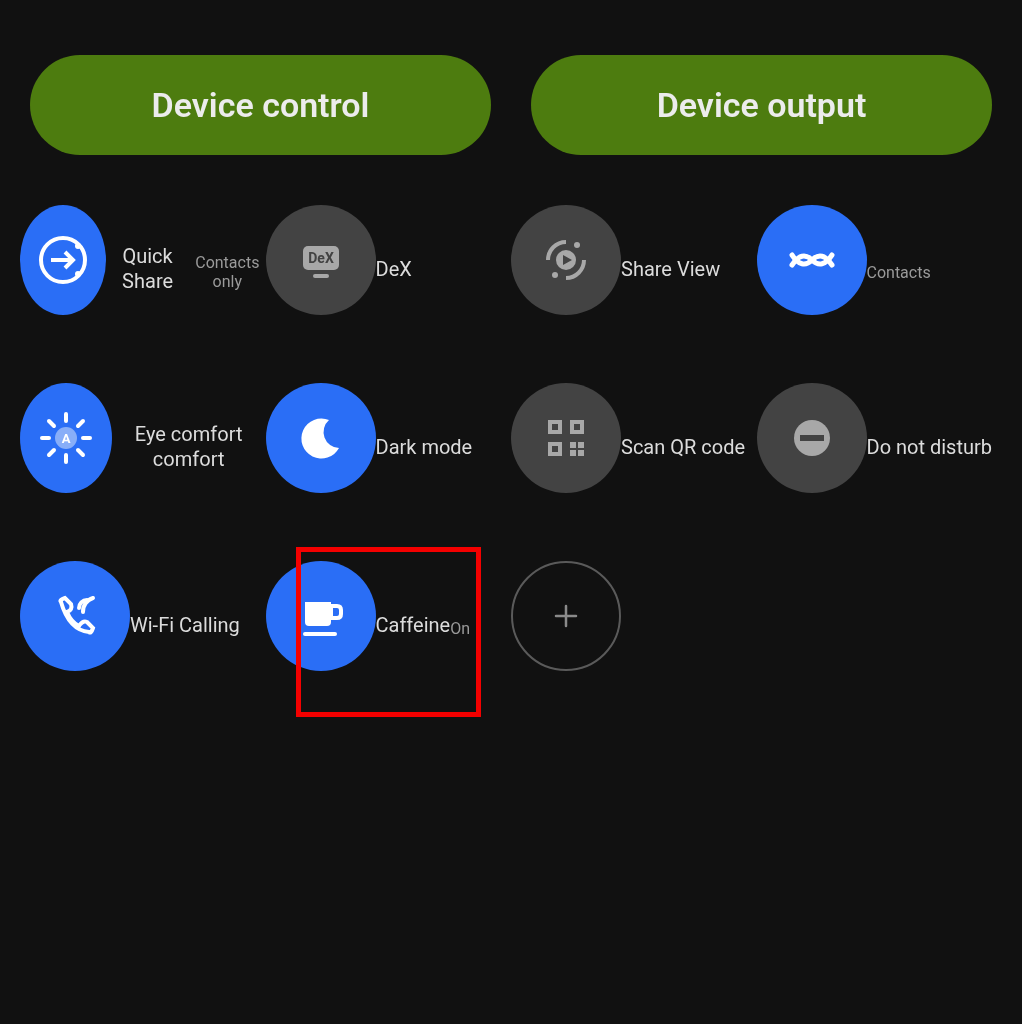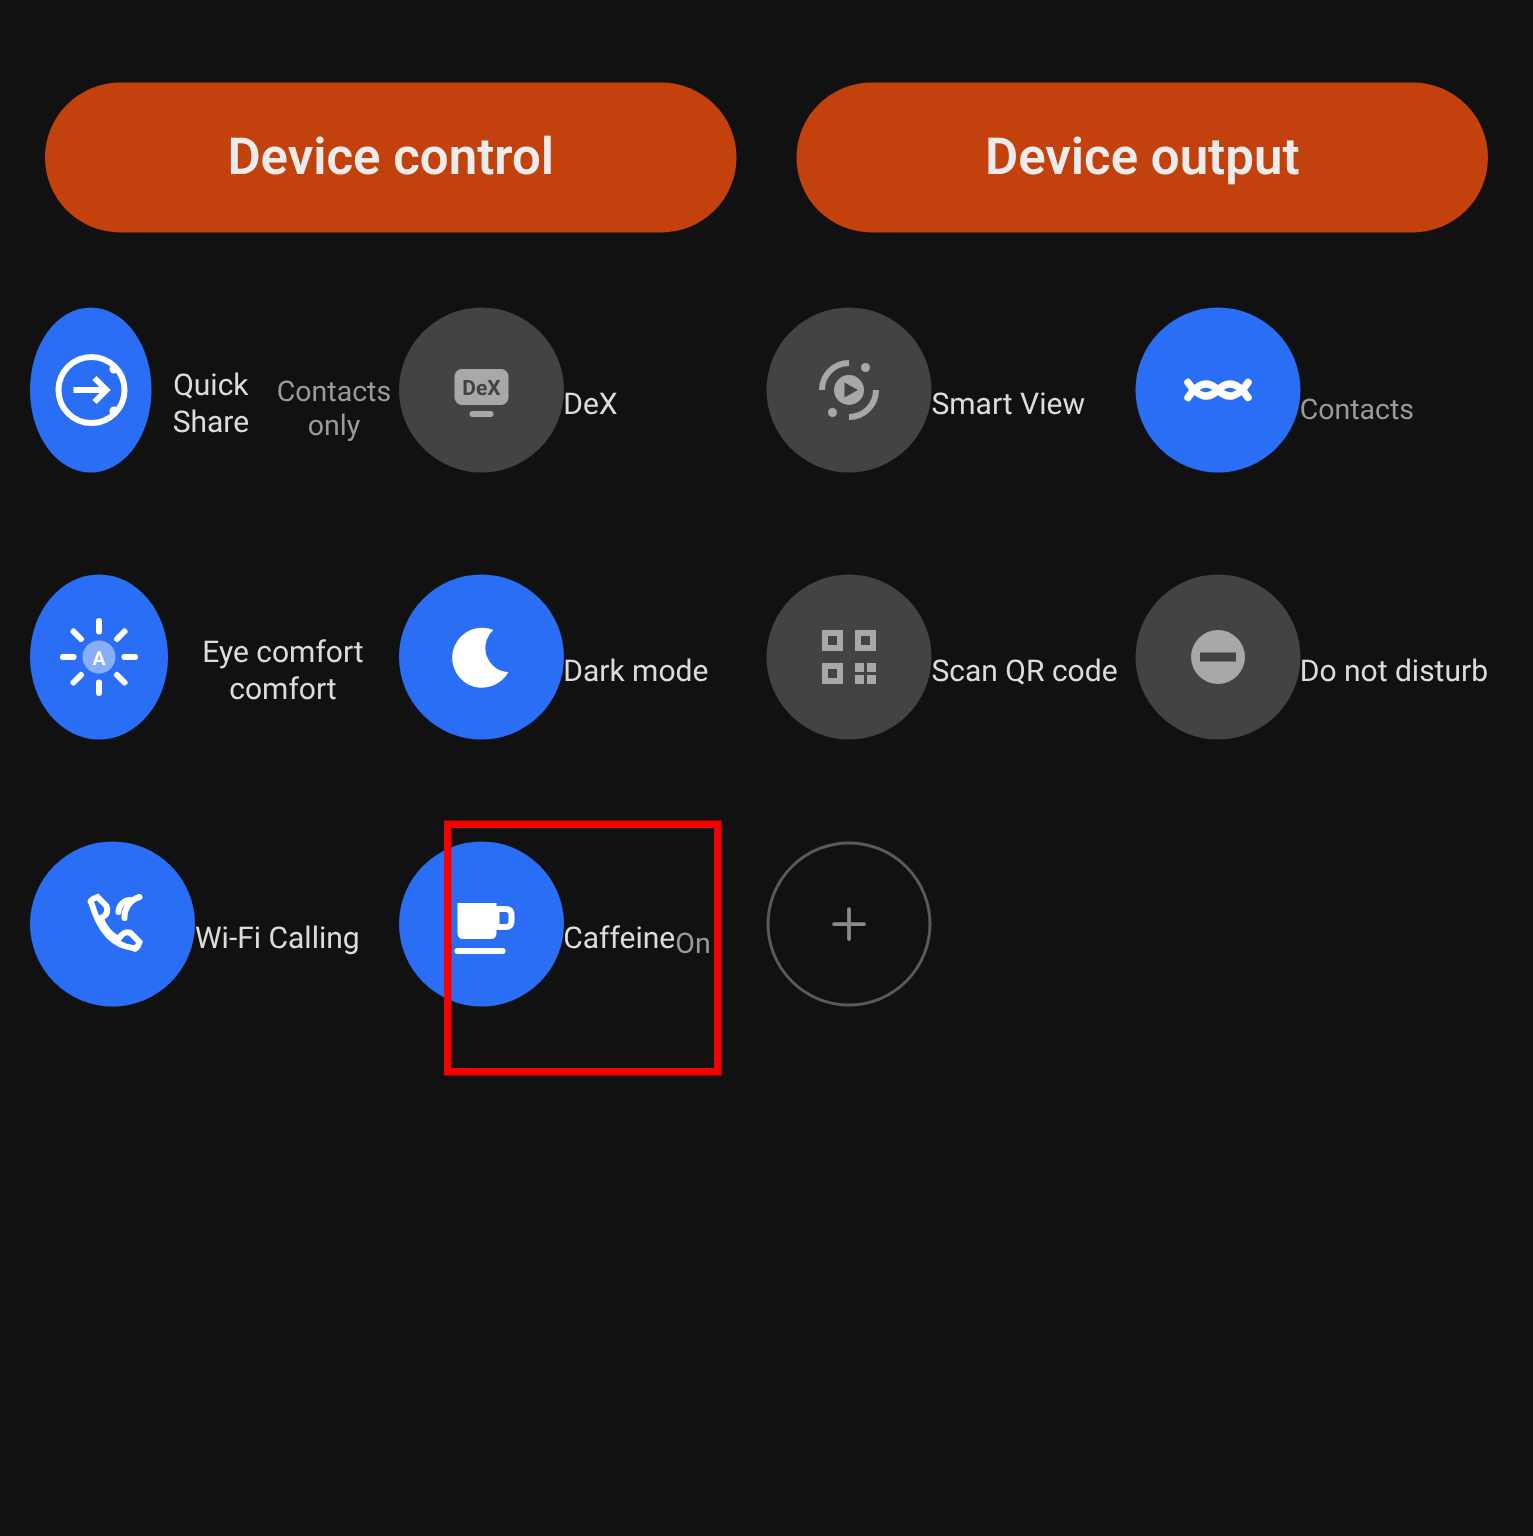"Device control" .top-button { background: #c2410c -> #4d7c0f }
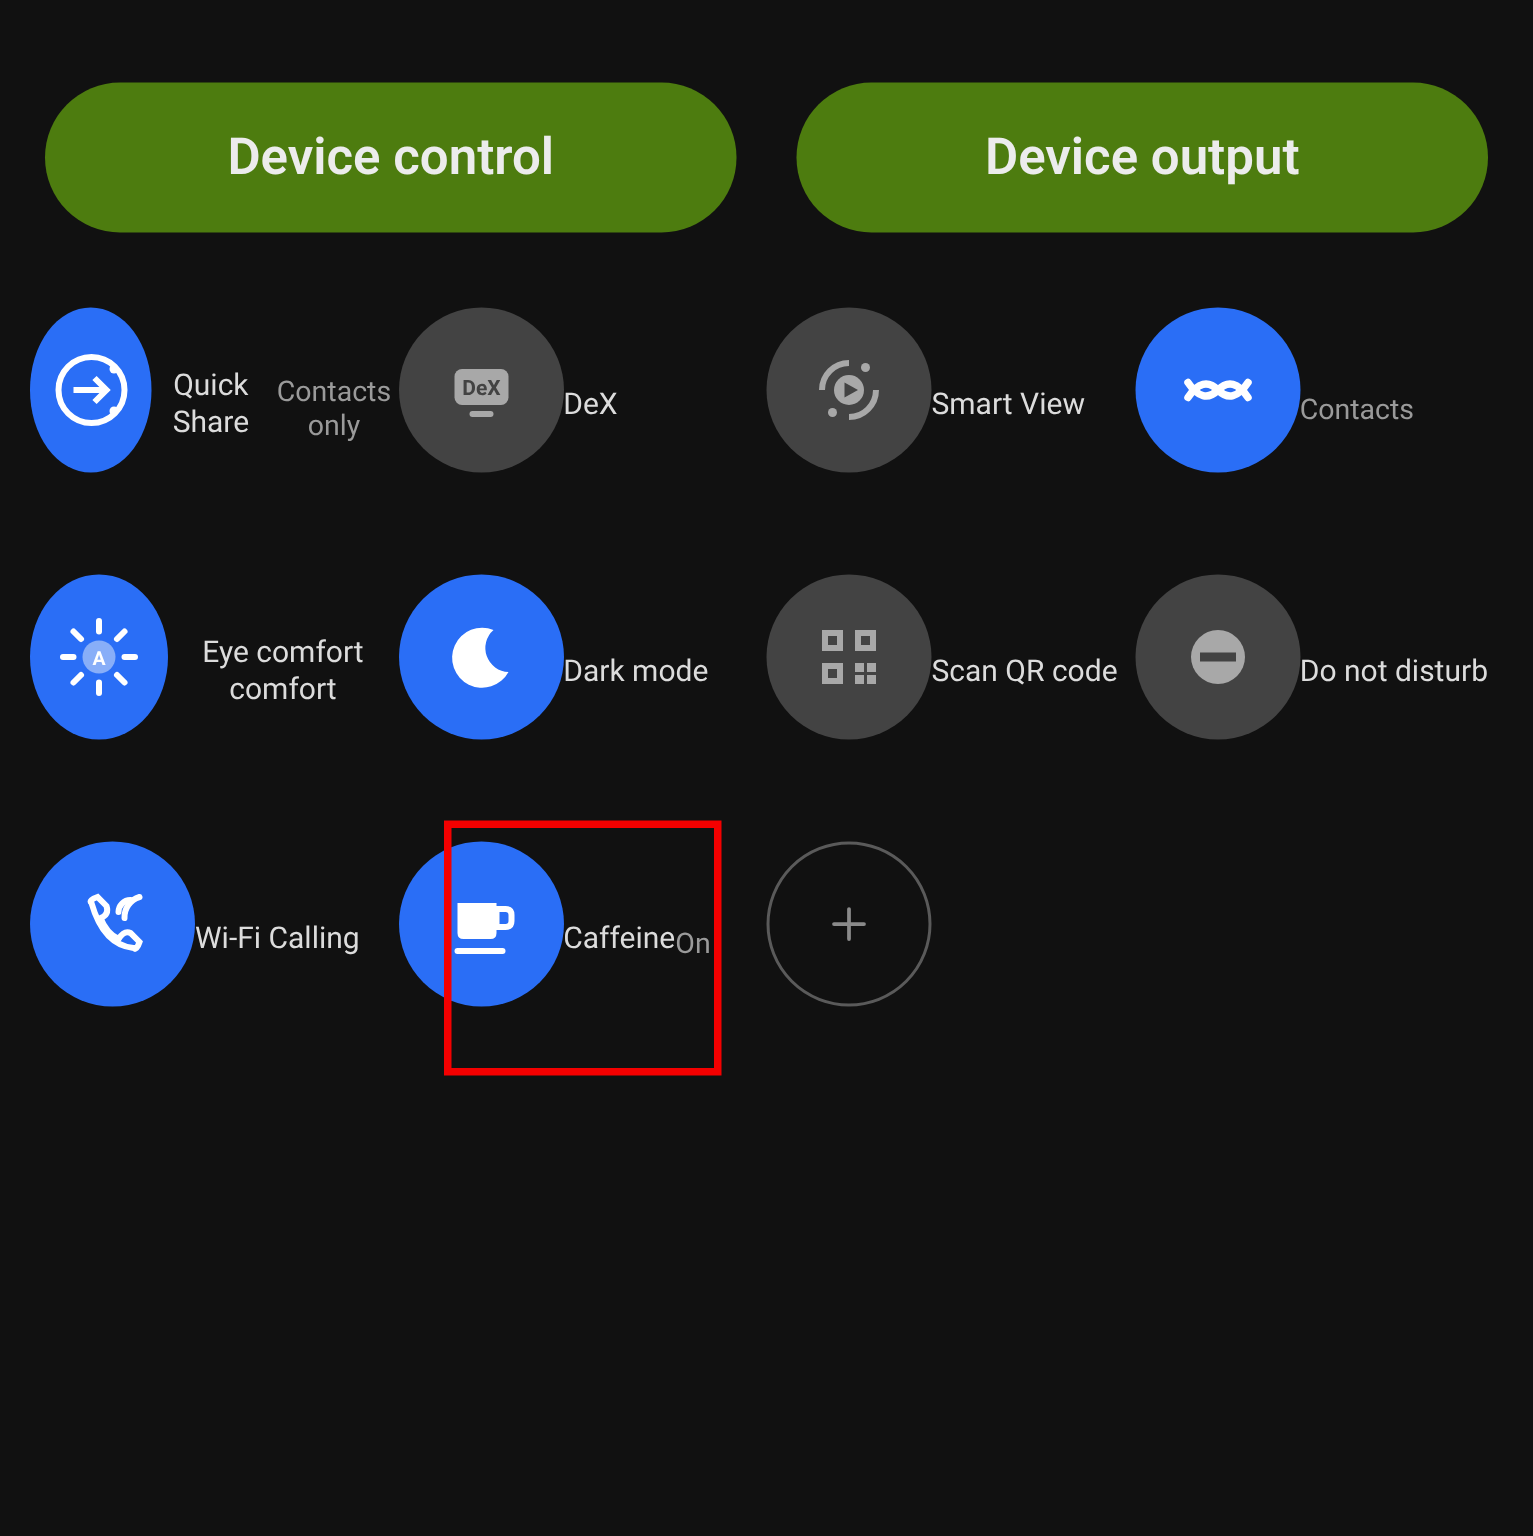"Contacts only" .sub-label { font-size: 19px -> 16px }
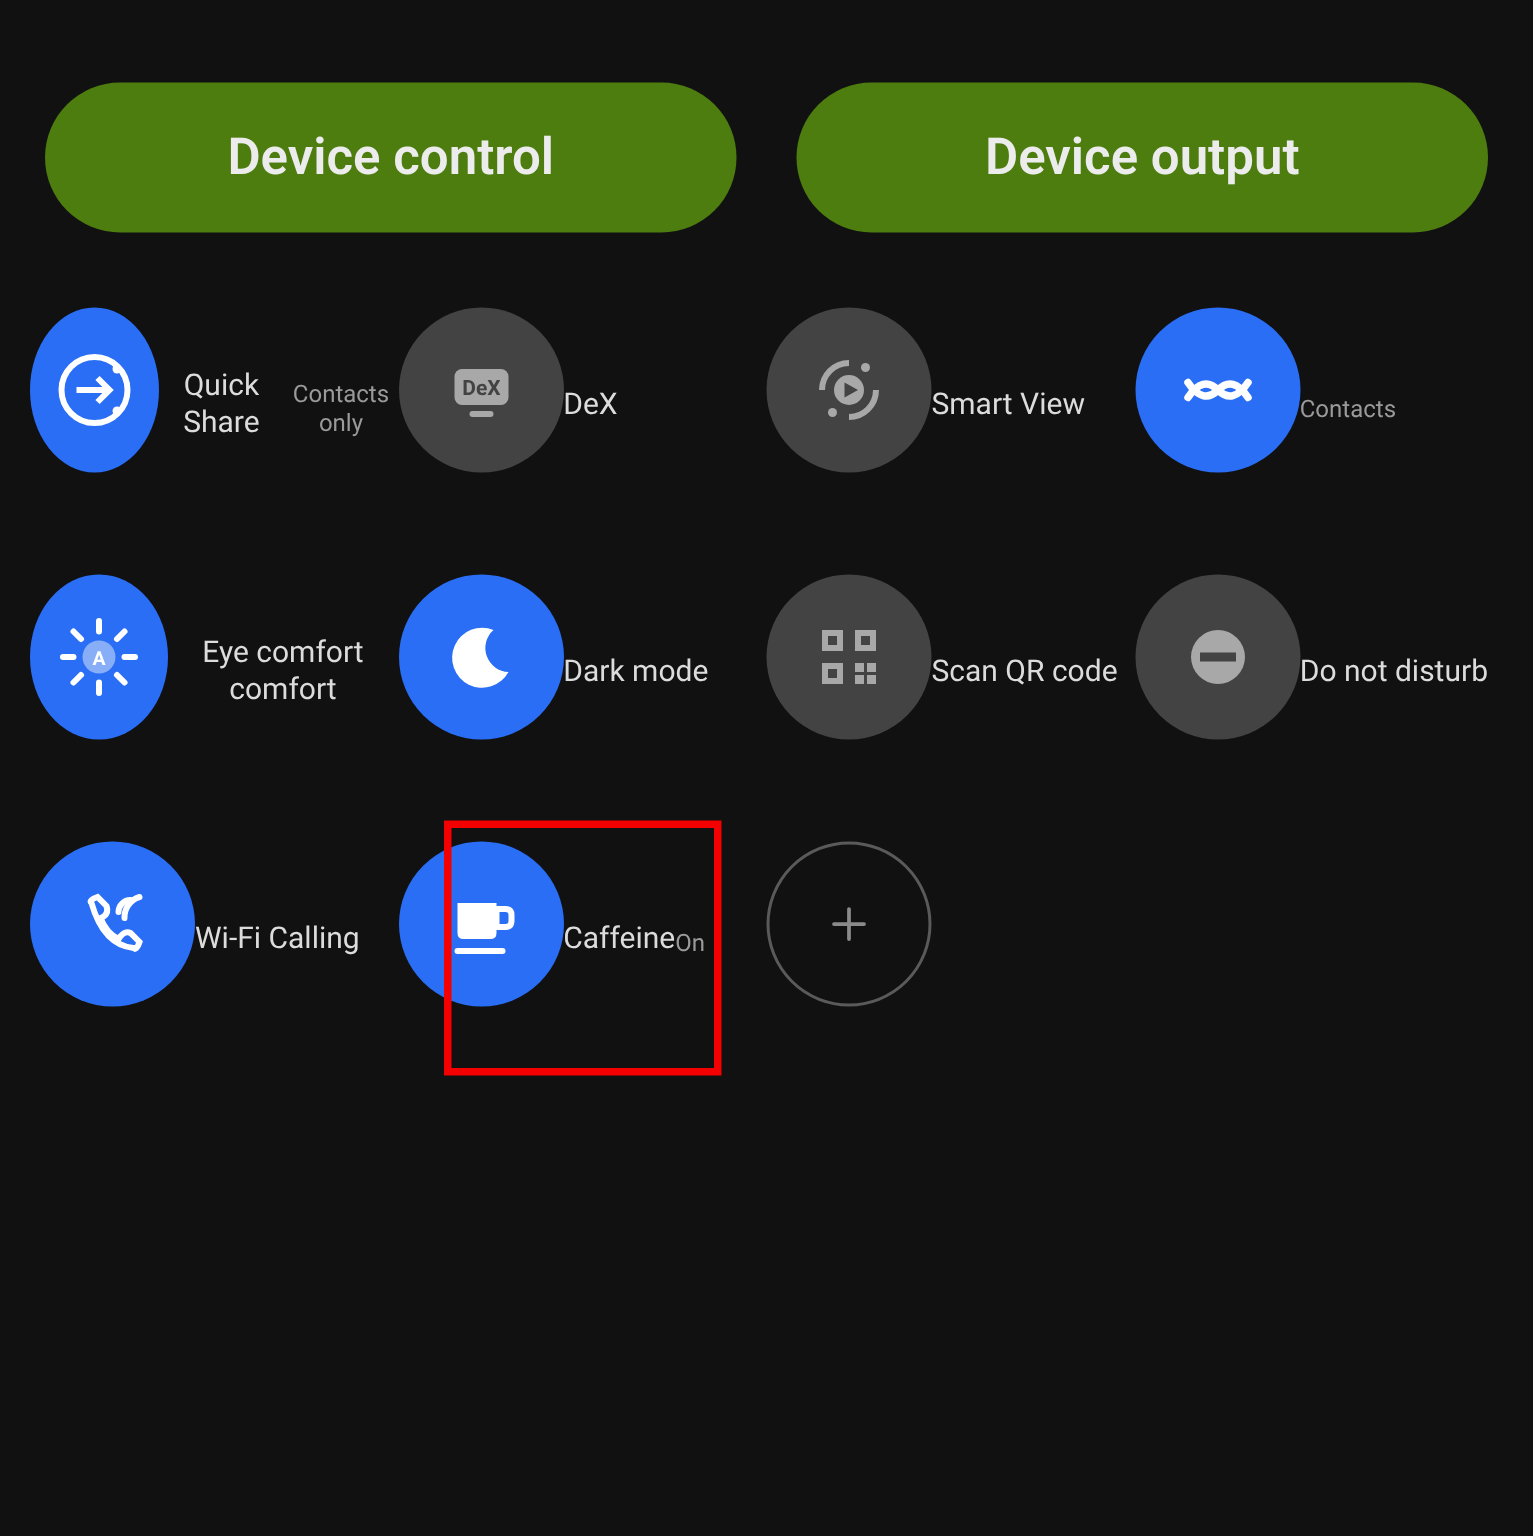"Smart View" div.label { text: Smart -> Share }
